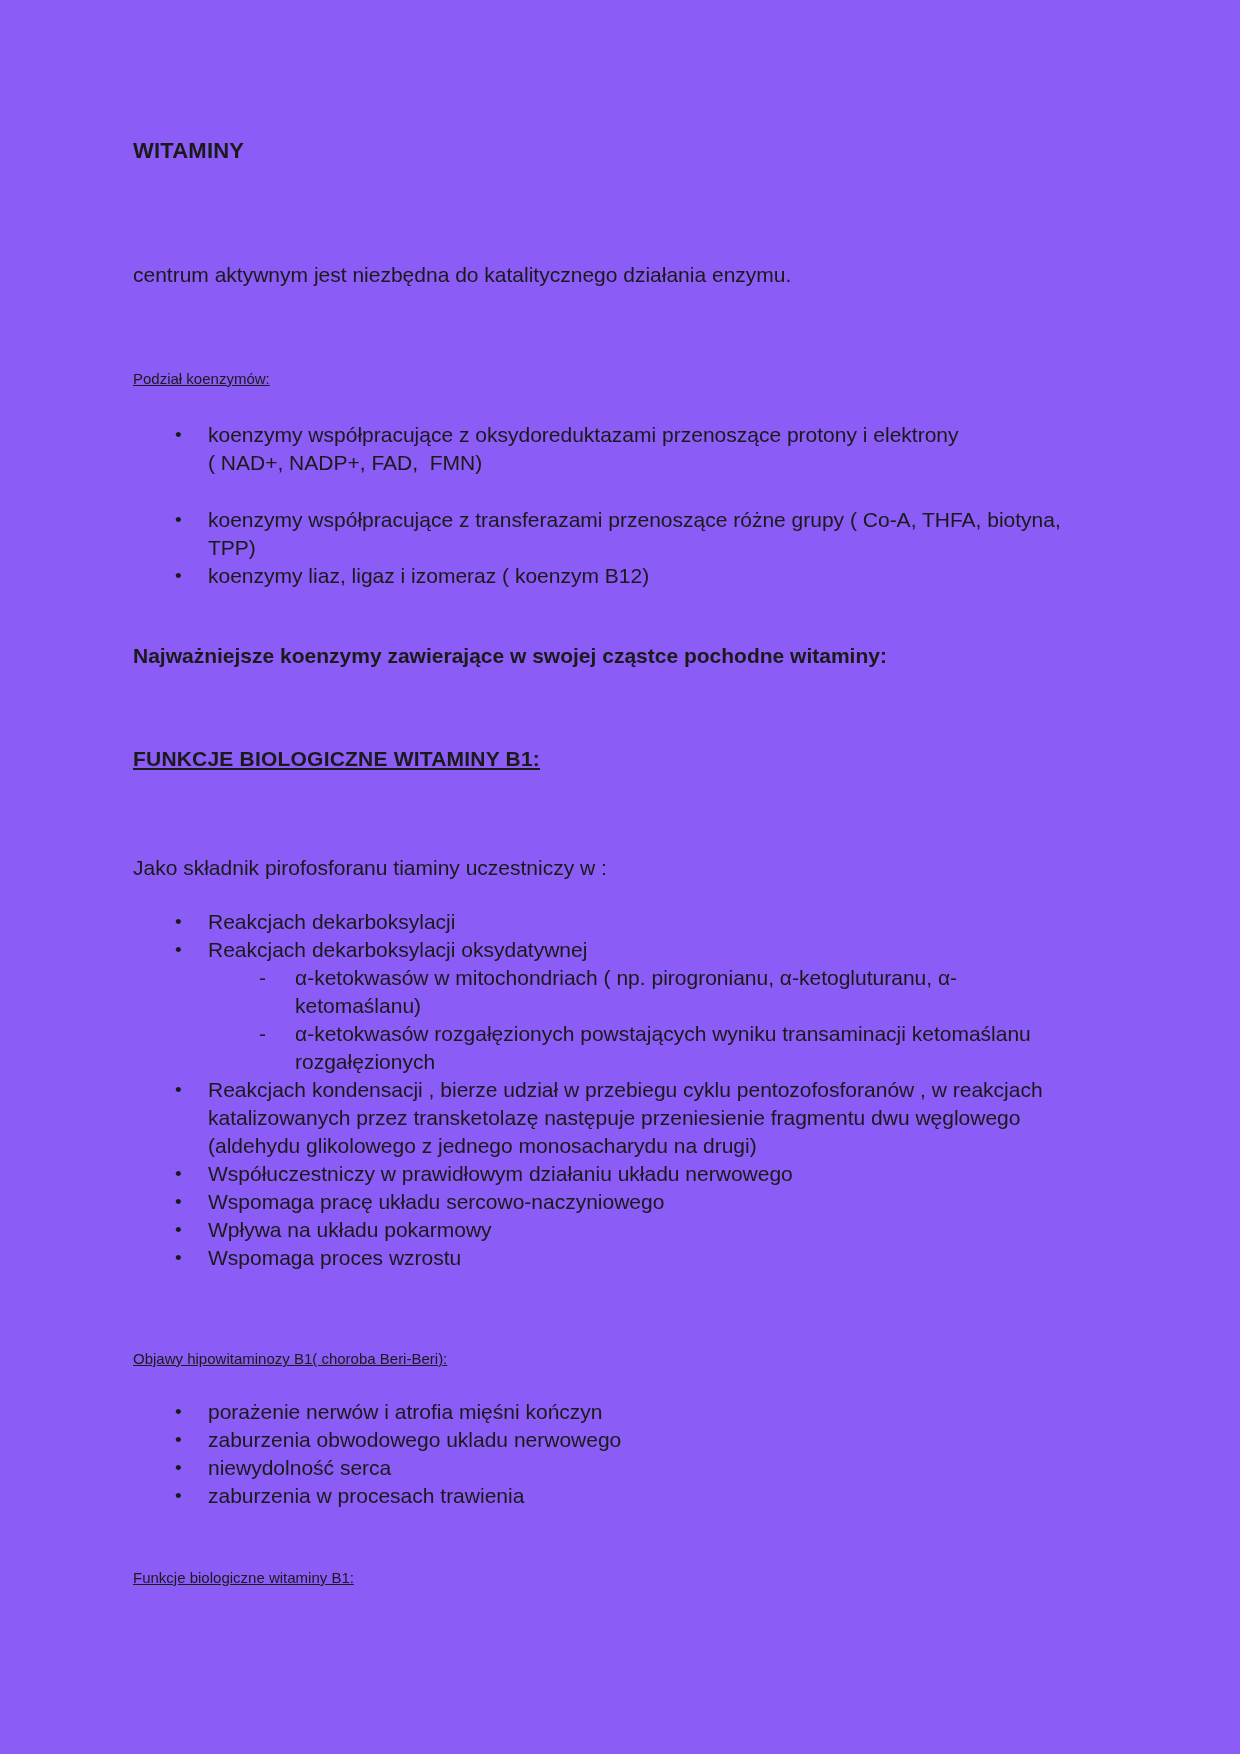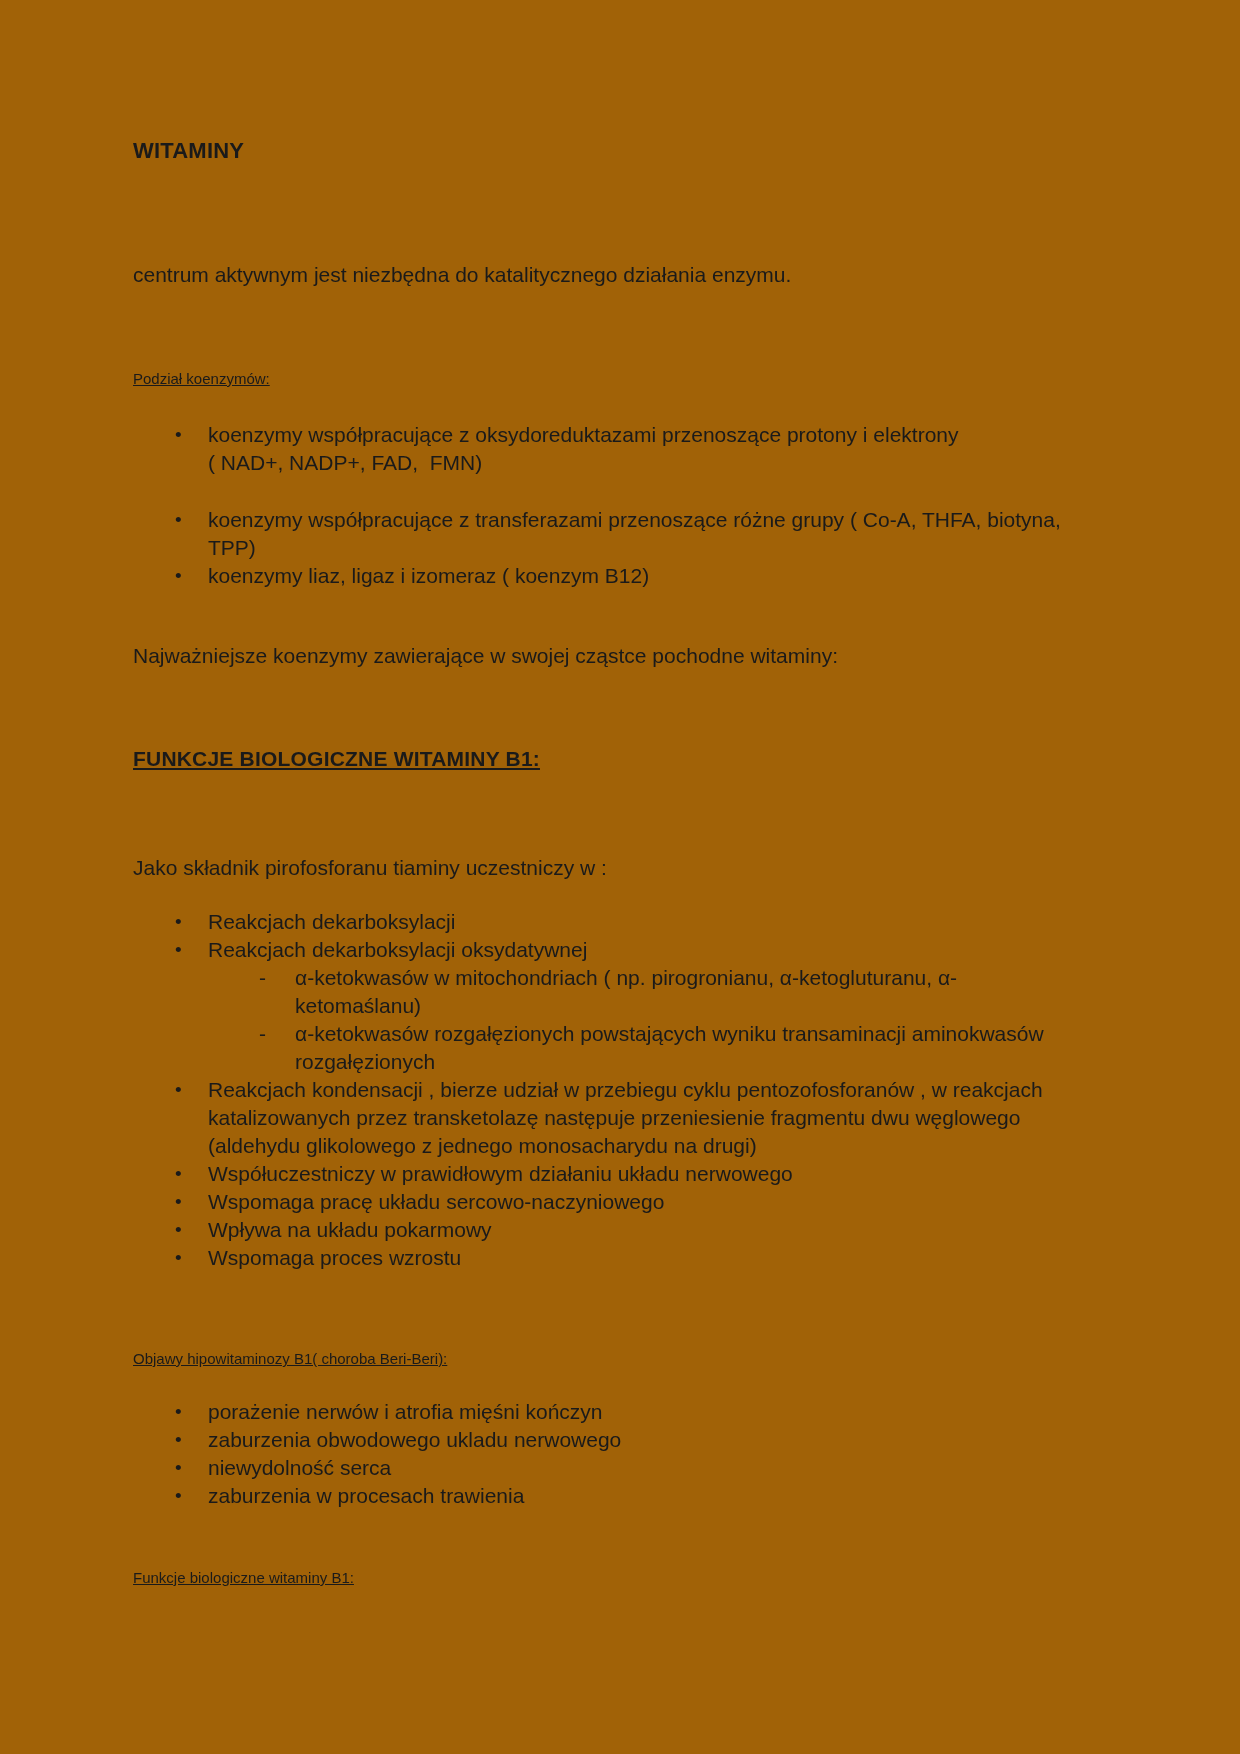"WITAMINY" .page { background: #a16207 -> #8b5cf6 }
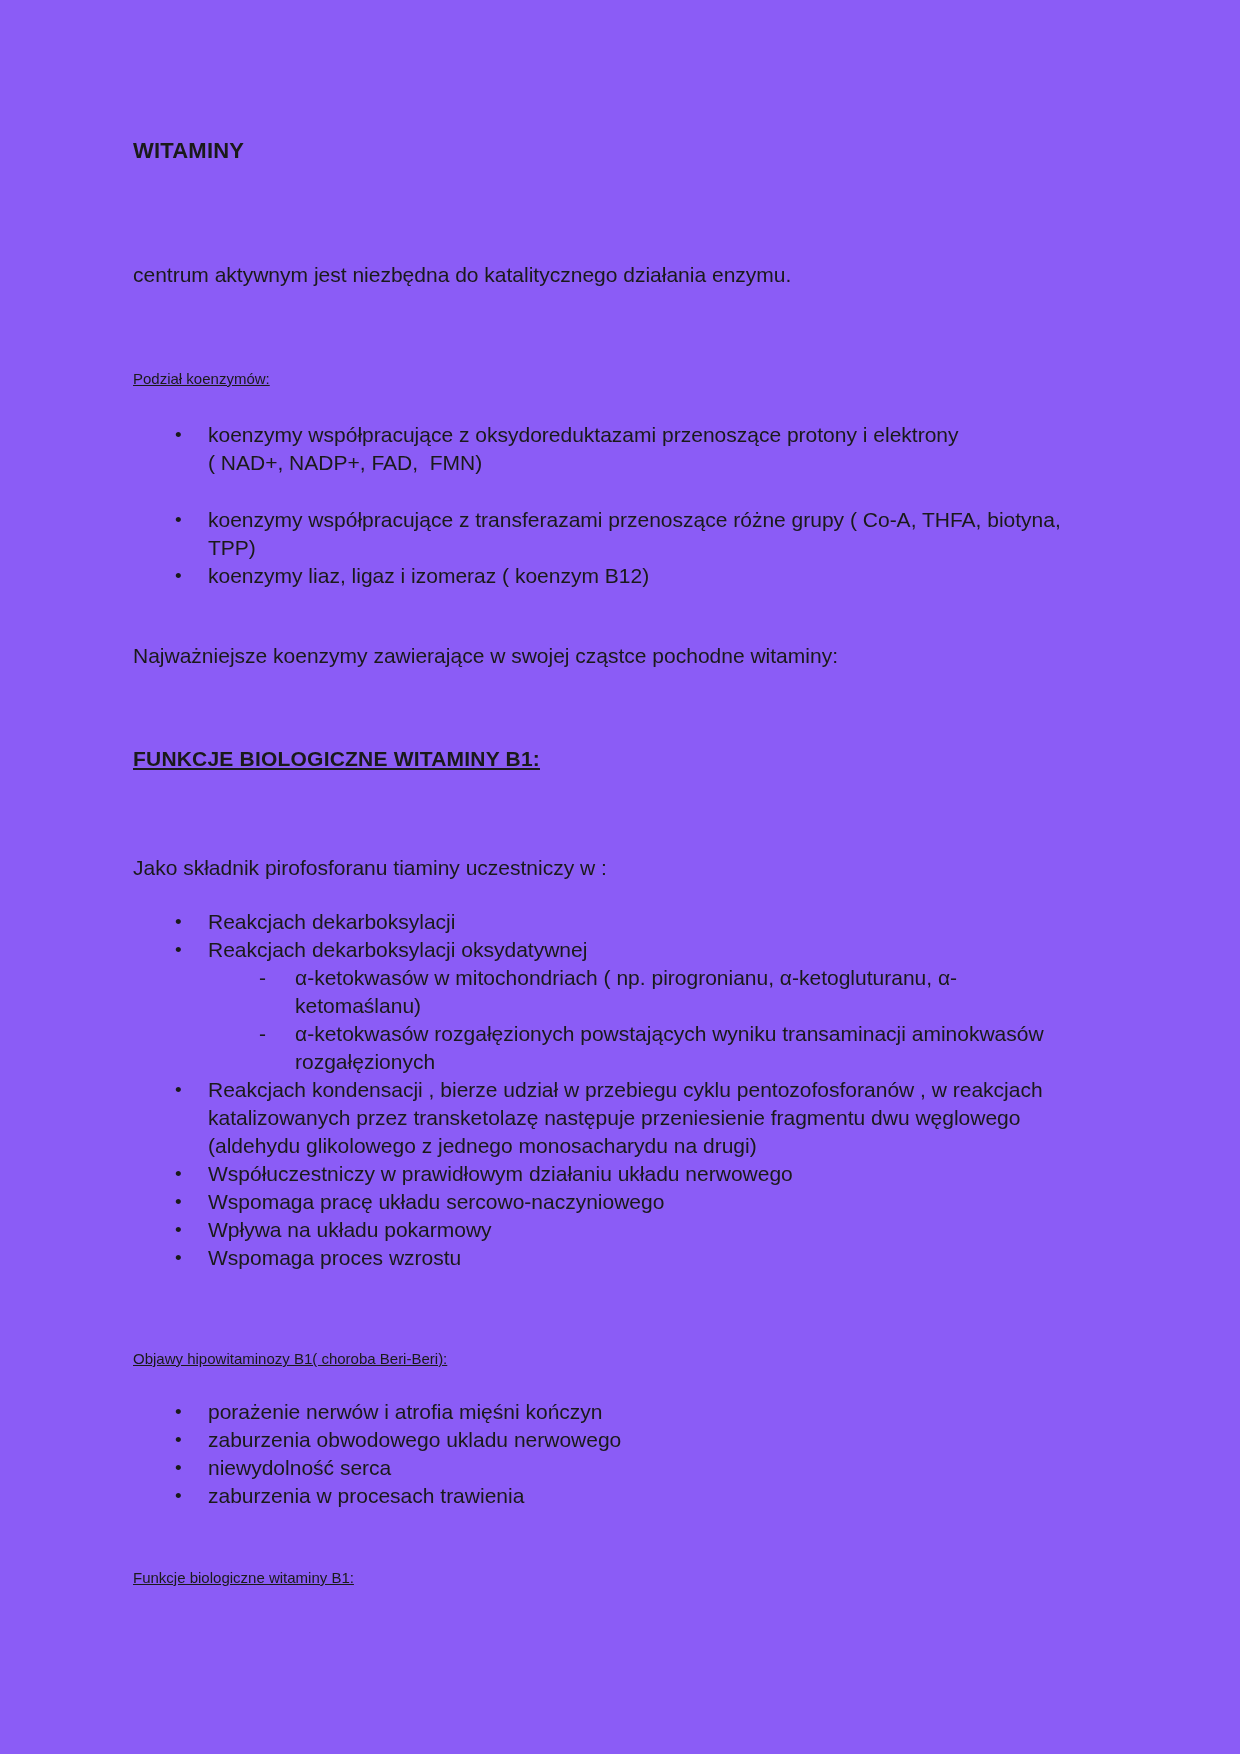"Najważniejsze koenzymy zawierające w" .mt-note { font-weight: none -> bold }
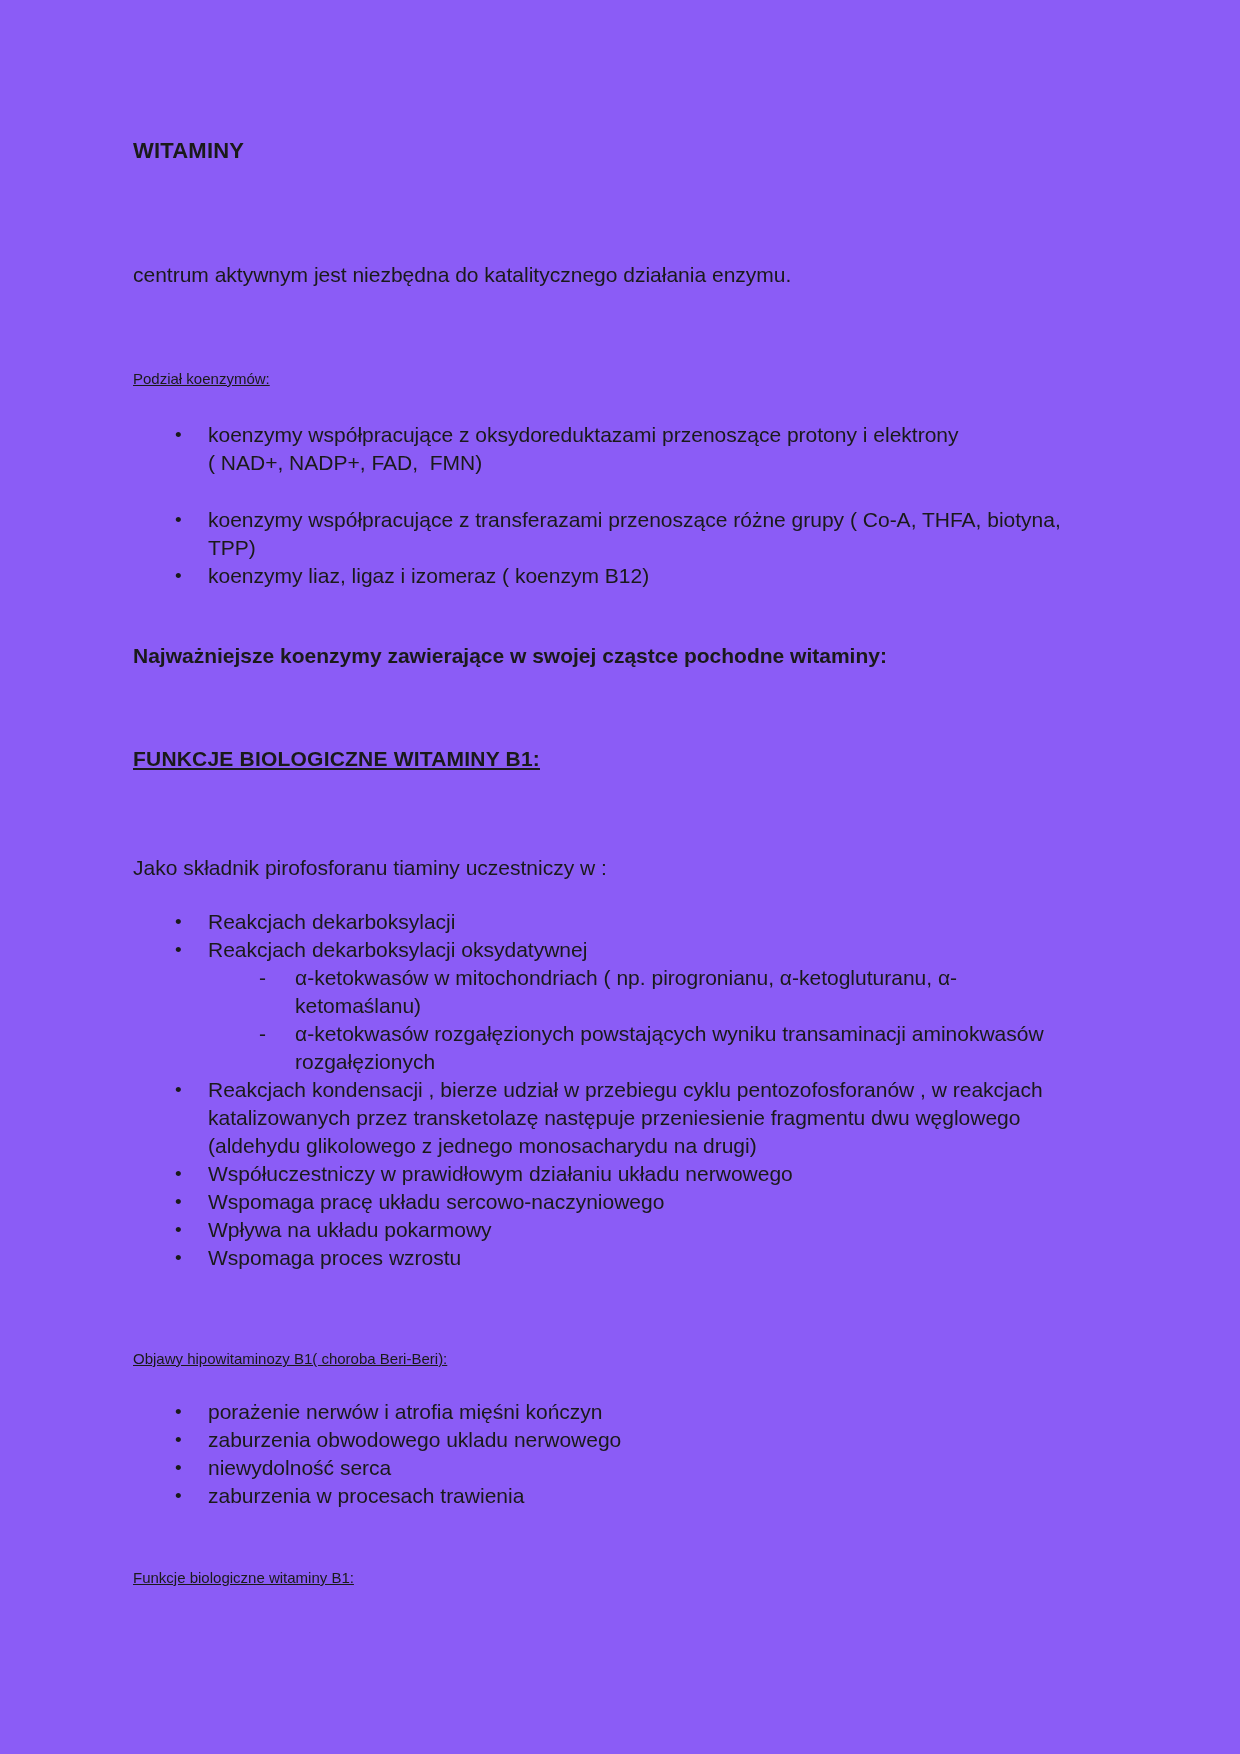"α-ketokwasów rozgałęzionych powstających" span.line { text: aminokwasów -> ketomaślanu }
